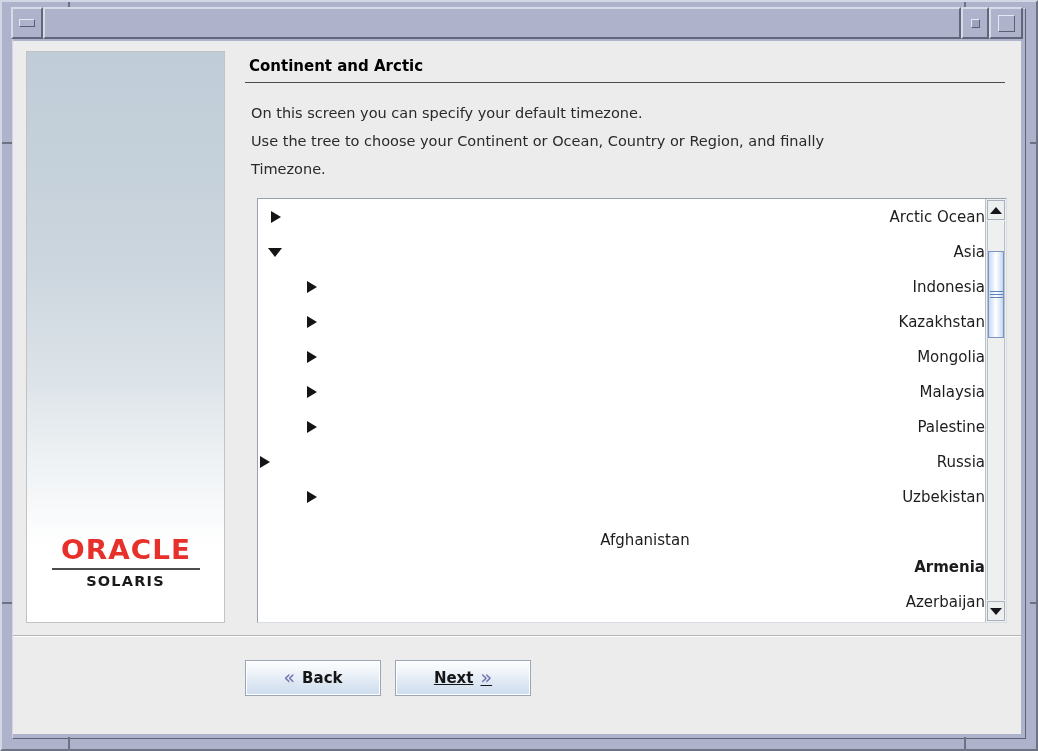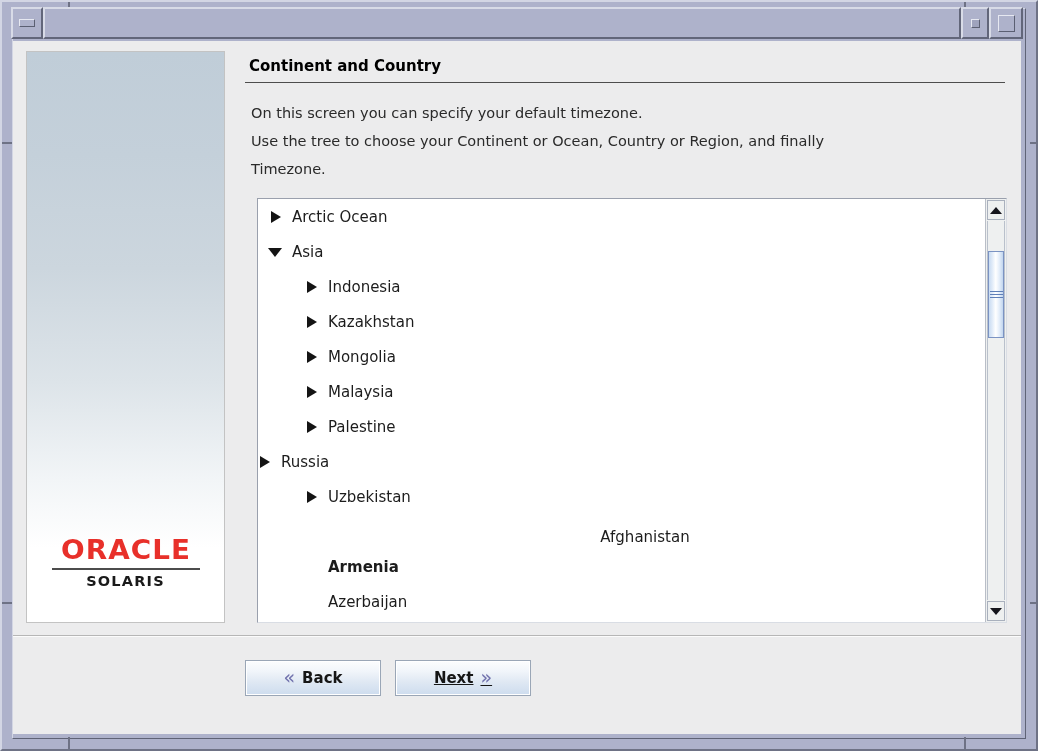"Continent and Country" div.page-title { text: Country -> Arctic }
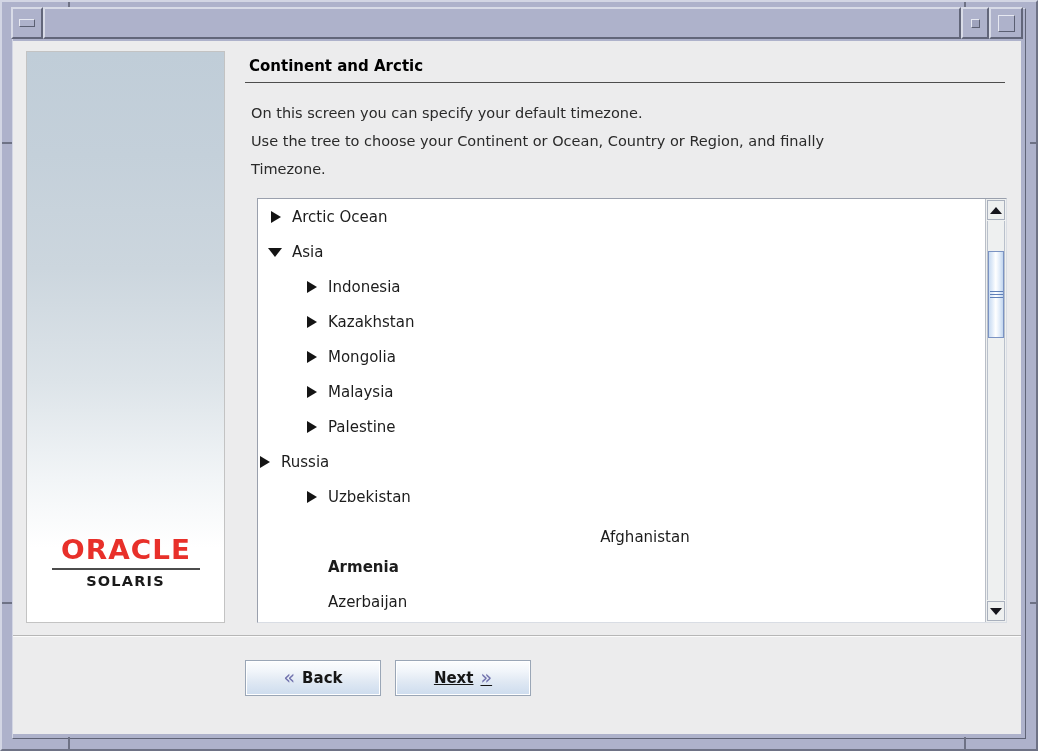"Arctic Ocean" .tree-row { justify-content: none -> space-between }
